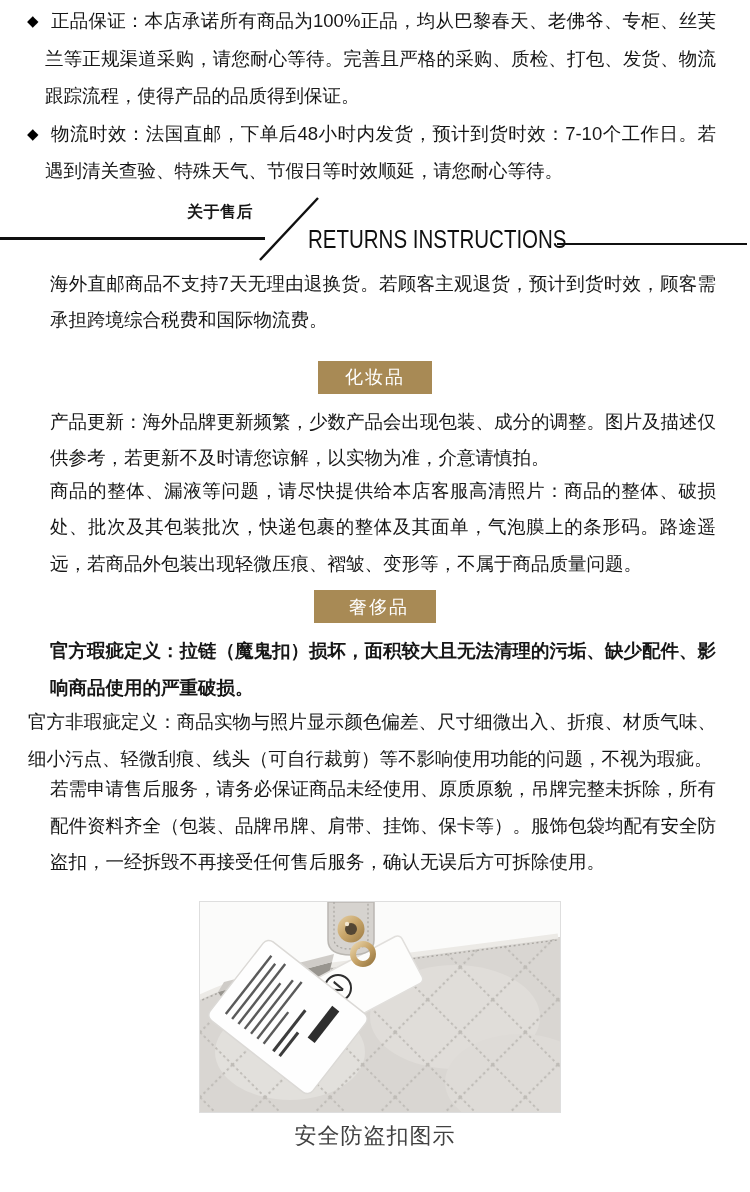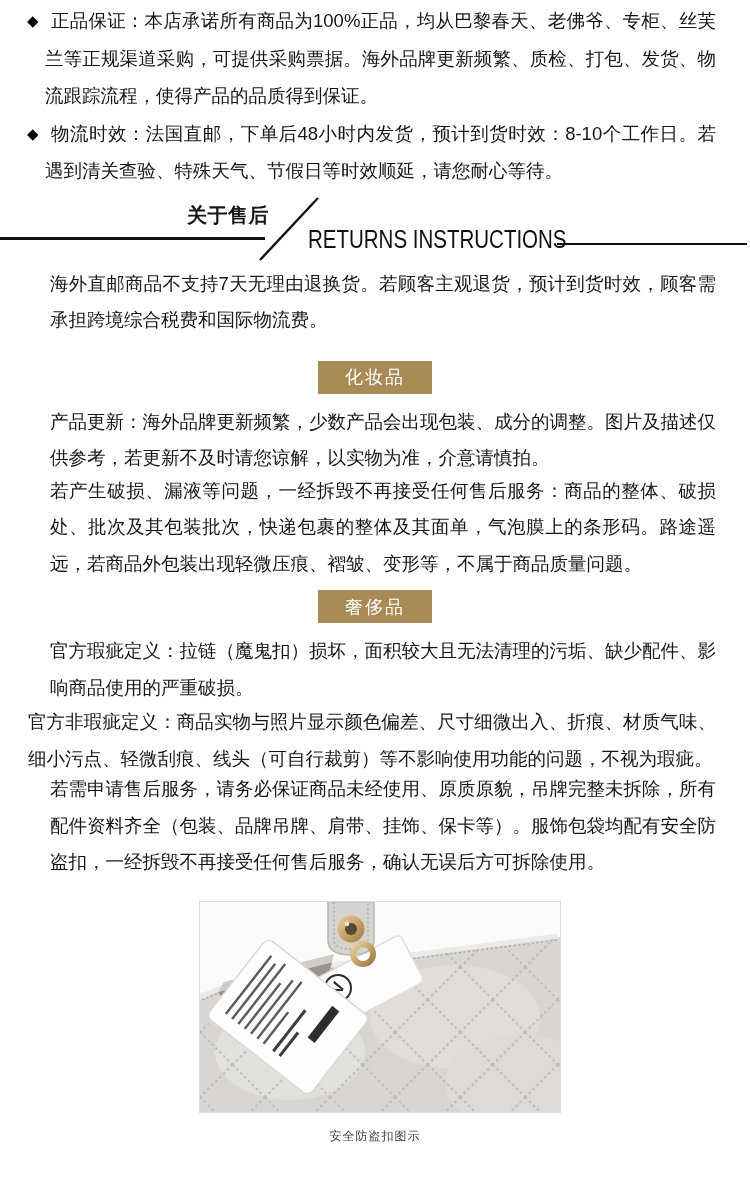"正品保证：本店承诺所有商品为100%正品，均从巴黎春天、老佛爷、专柜、丝芙兰等正" span.btxt { text: 可提供采购票据。海外品牌更新频繁 -> 请您耐心等待。完善且严格的采购 }
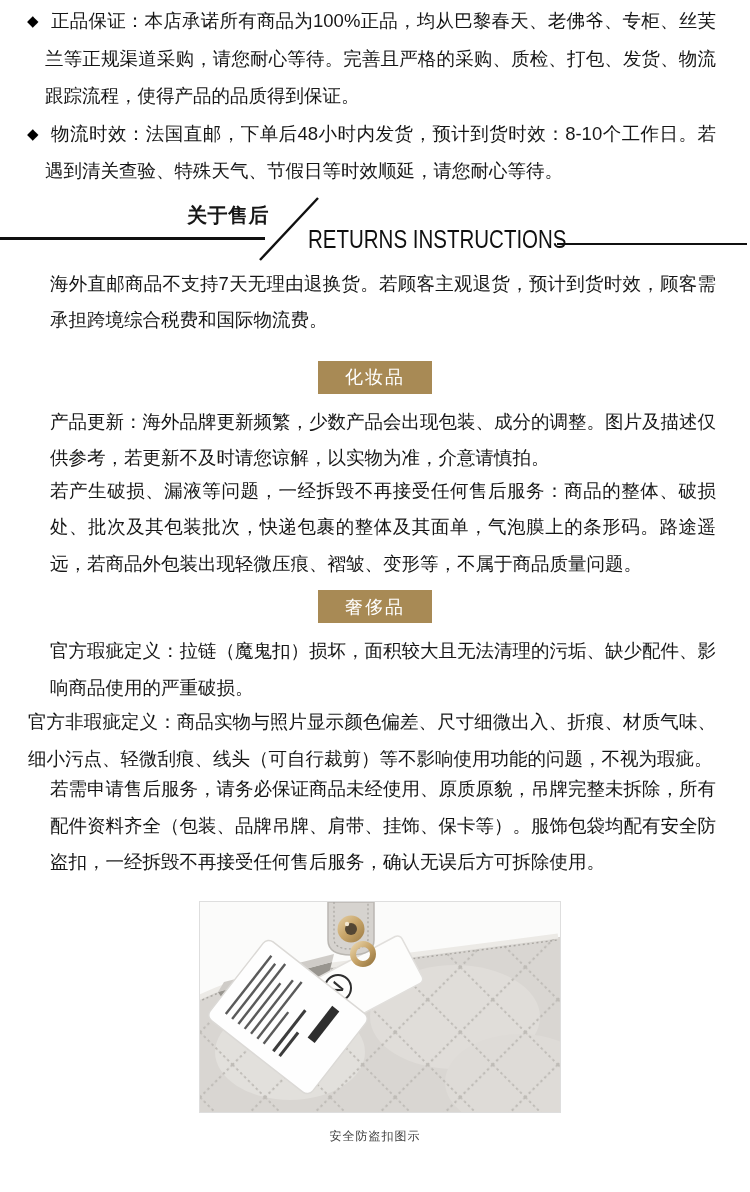"物流时效：法国直邮，下单后48小时内发货，预计到货时效：8-10个工作日。若遇到" span.btxt { text: 8-10 -> 7-10 }
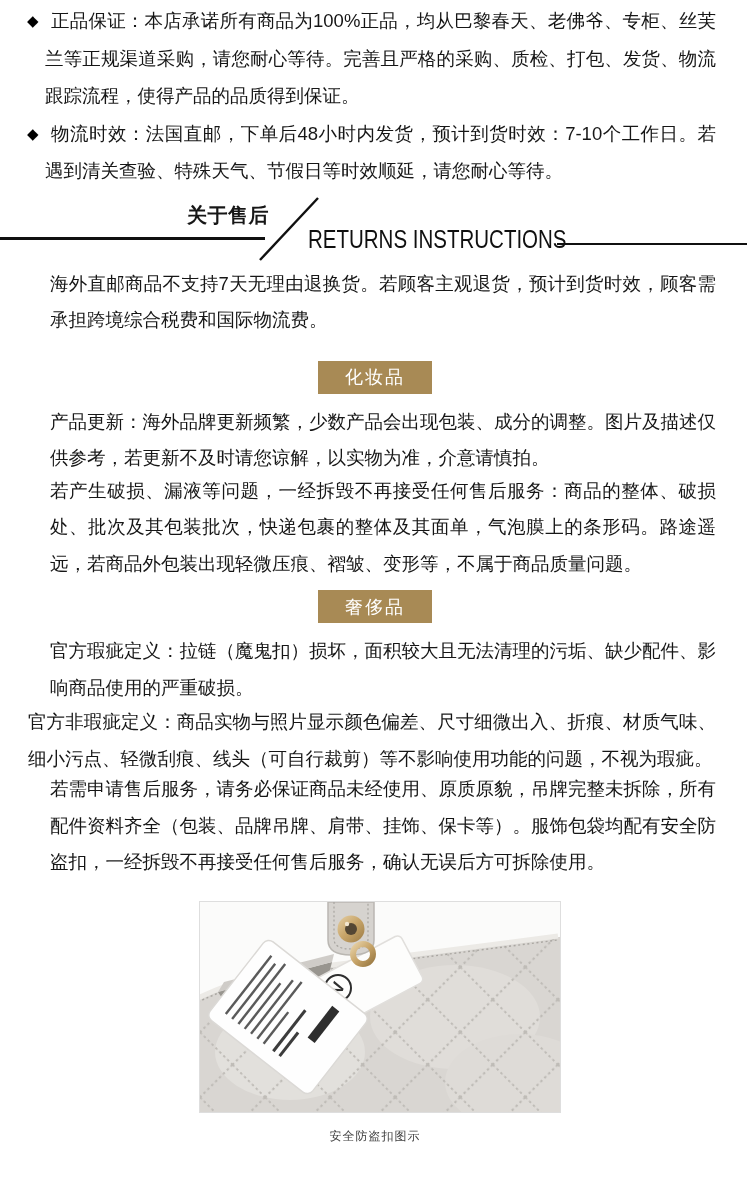"关于售后" .h-cn { font-size: 20px -> 16px }
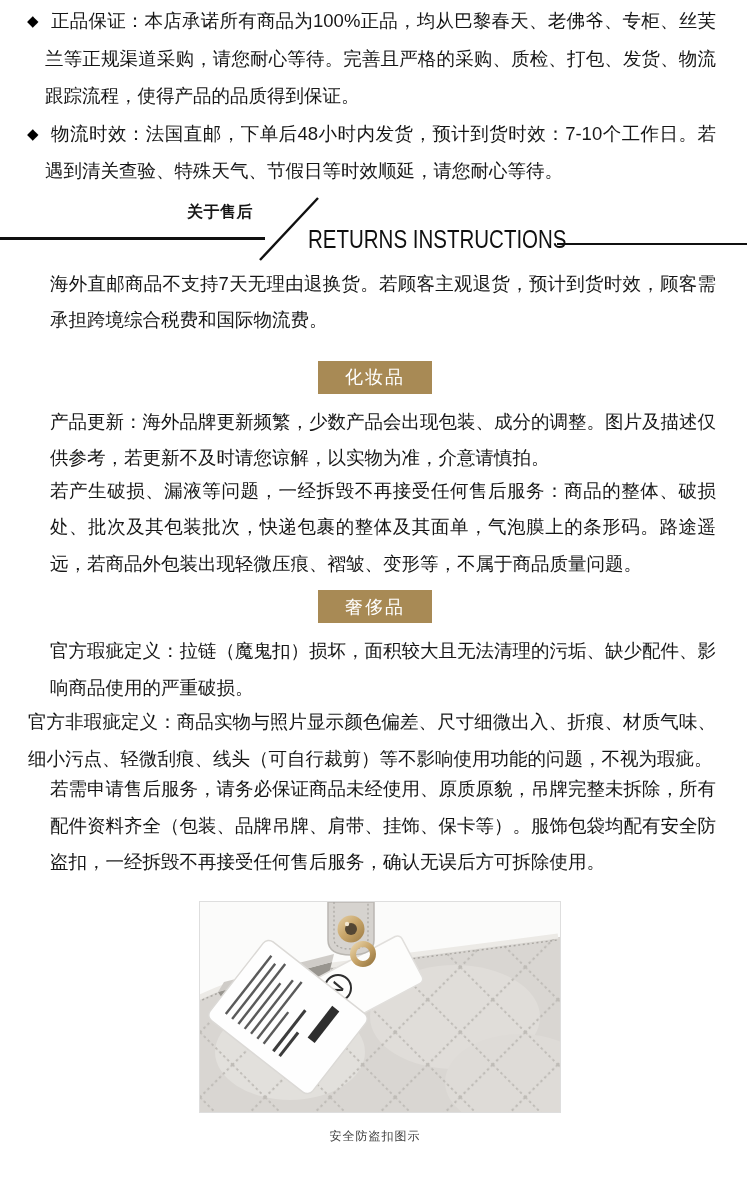"若产生破损、漏液等问题，一经拆毁不再接受任何售后服务：商品的整体、破损处、批次及" p.para { text: 若产生破损、漏液等问题，一经拆毁不再接受任何售后服务 -> 商品的整体、漏液等问题，请尽快提供给本店客服高清照片 }
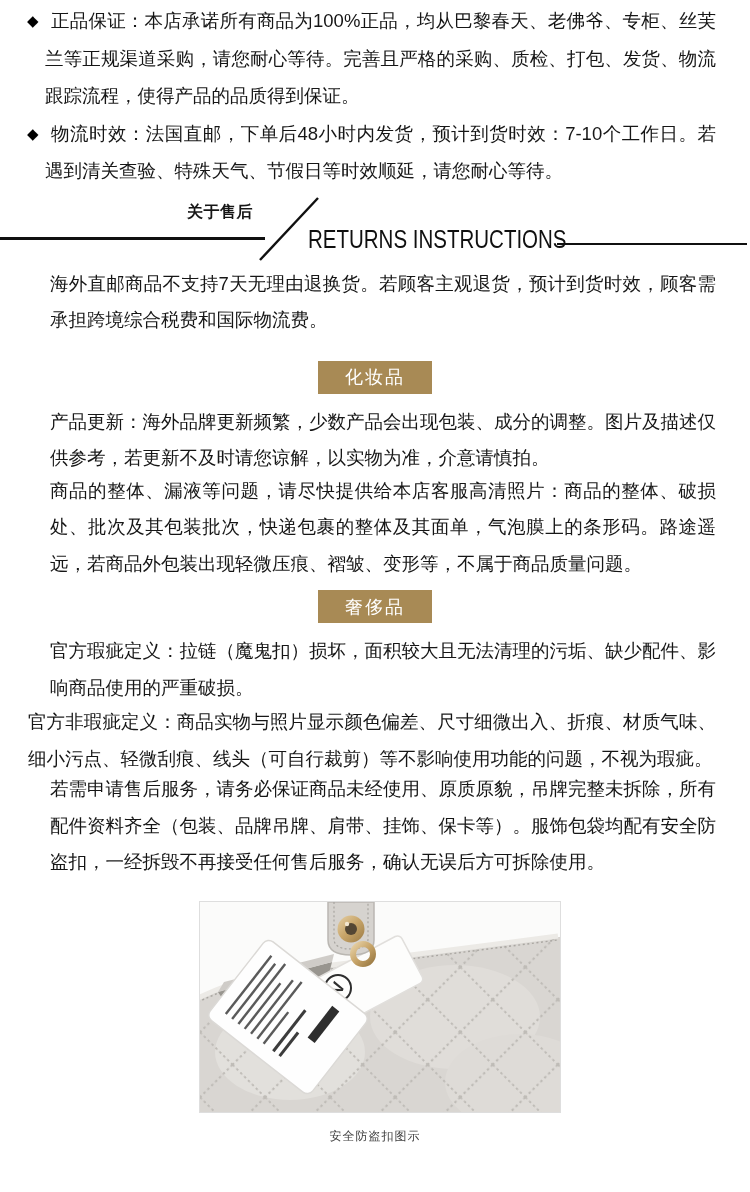"奢侈品" .badge2 { padding-left: none -> 8px }
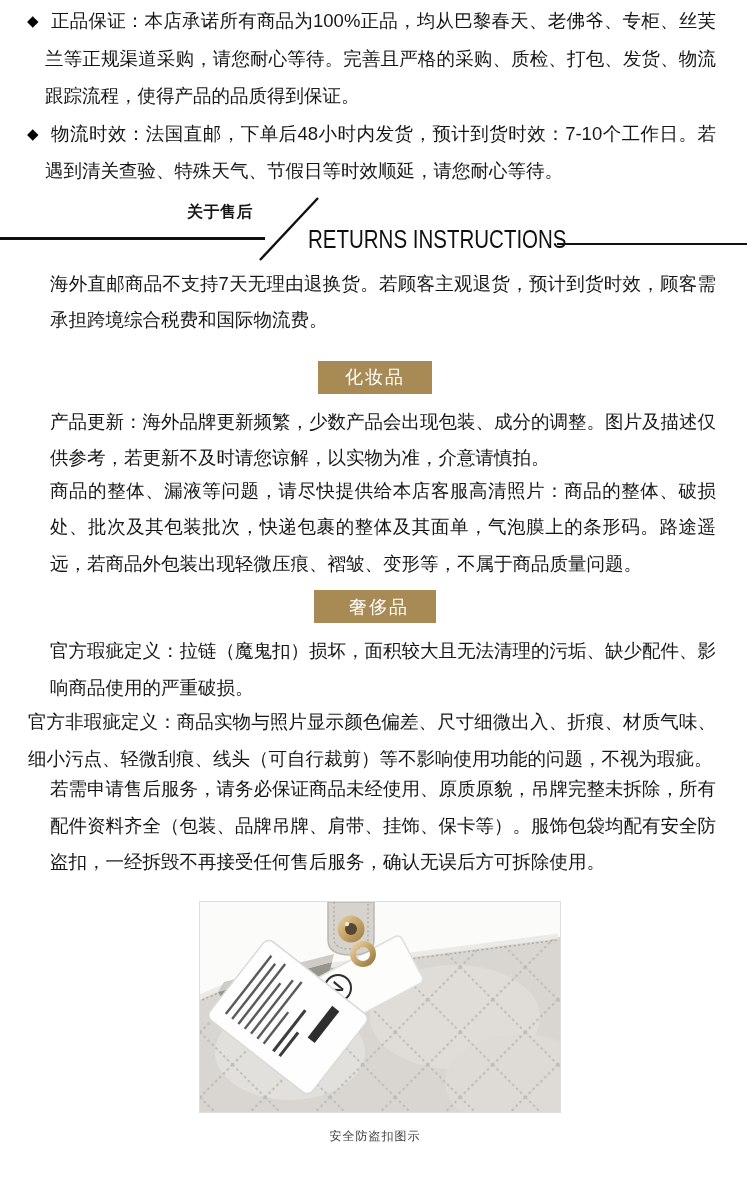"官方瑕疵定义：拉链（魔鬼扣）损坏，面积较大且无法清理的污垢、缺少配件、影响商品使" .p-lux1 { font-weight: none -> bold }
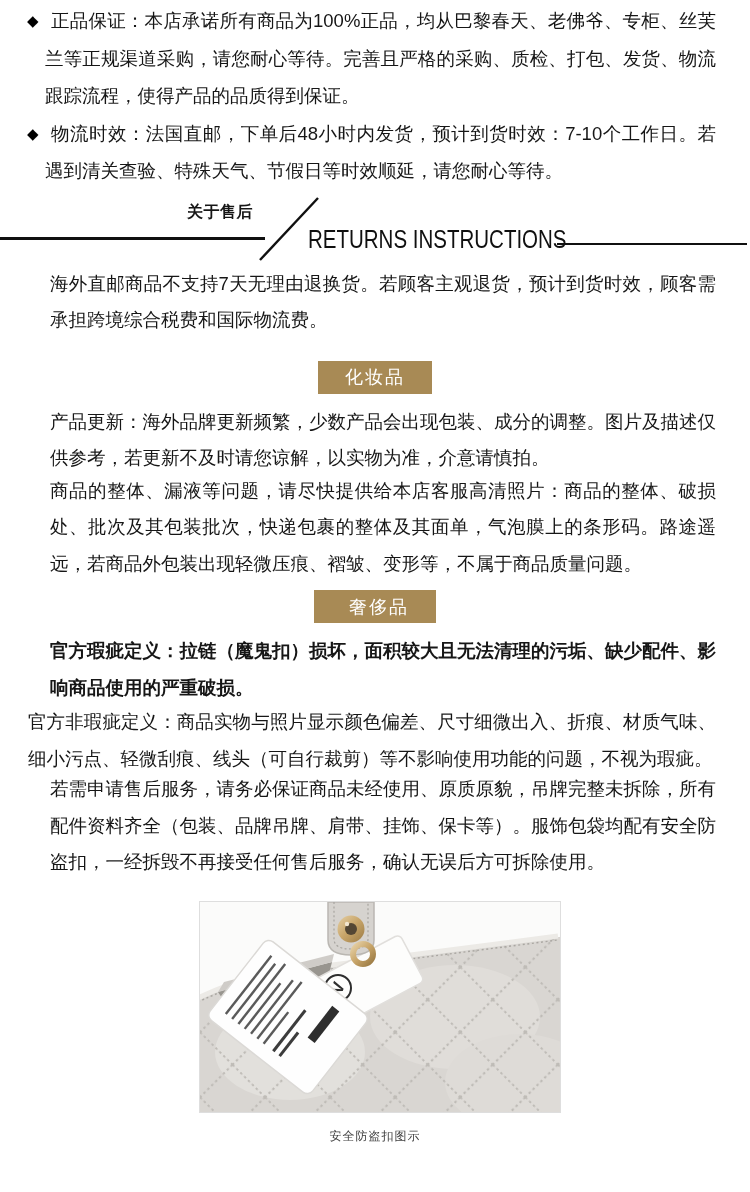"安全防盗扣图示" .fig-caption { font-size: 12px -> 22px }
